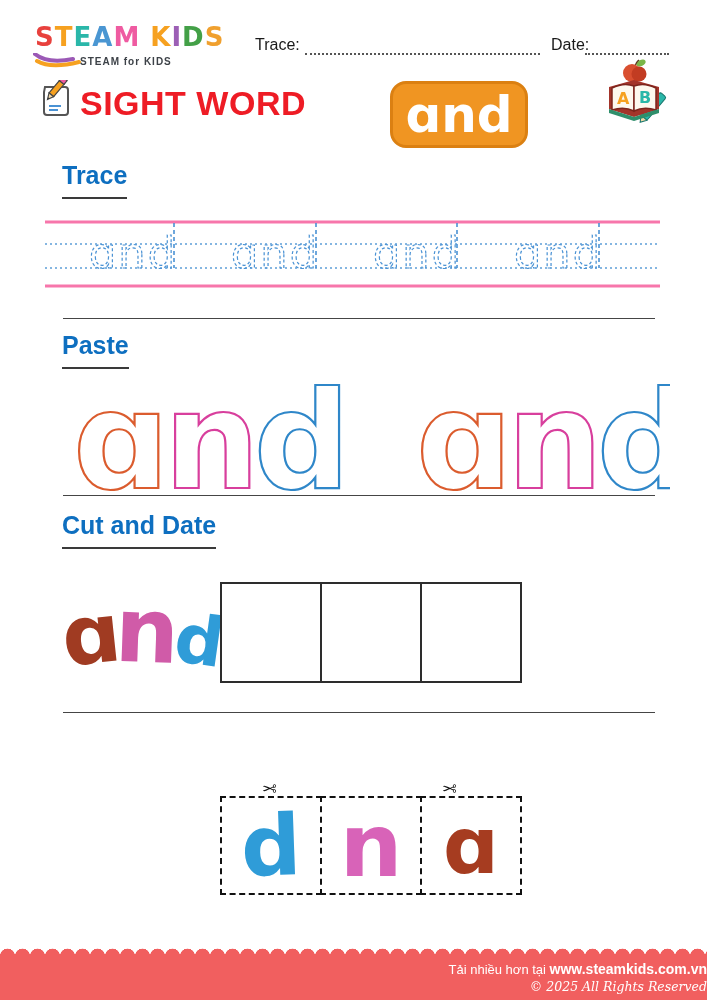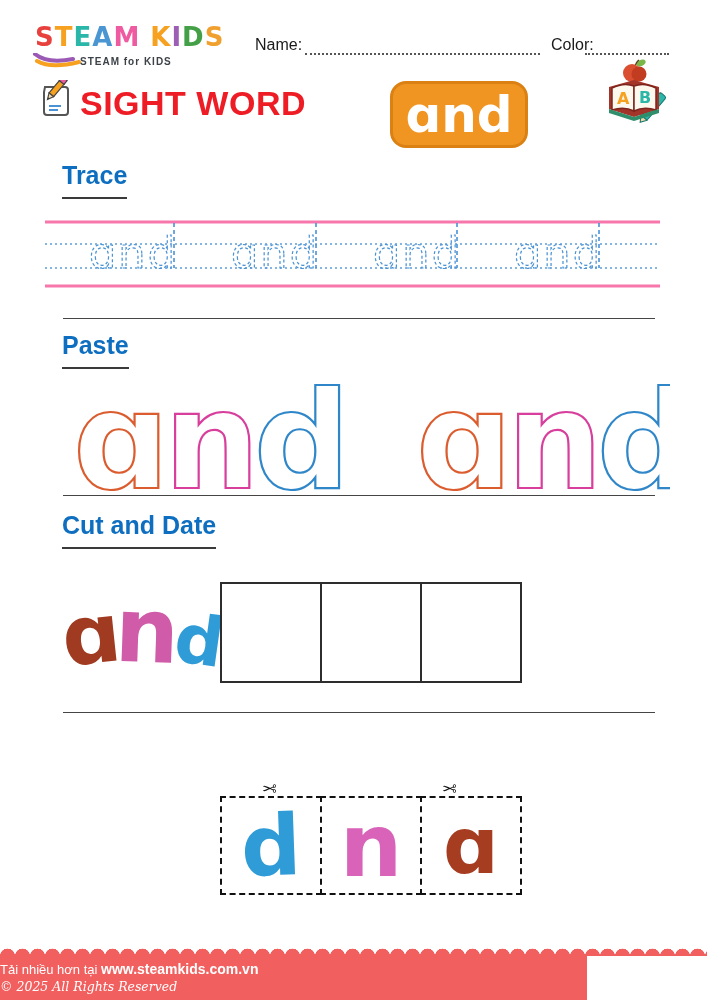"Name:" div.name-label { text: Name -> Trace }
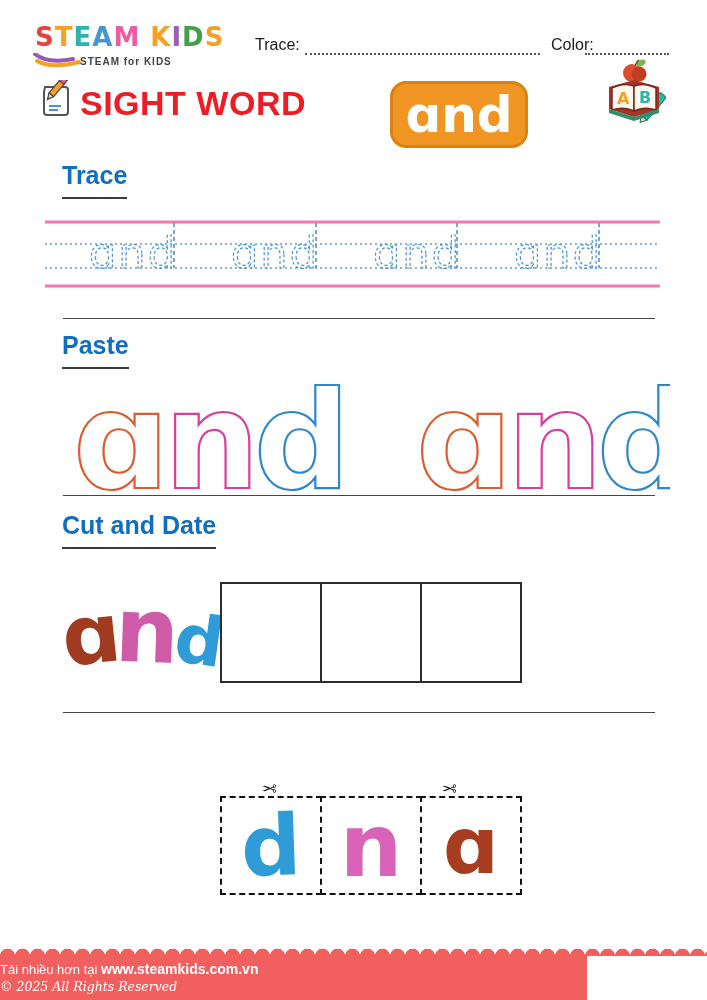"Color:" div.date-label { text: Color -> Date }
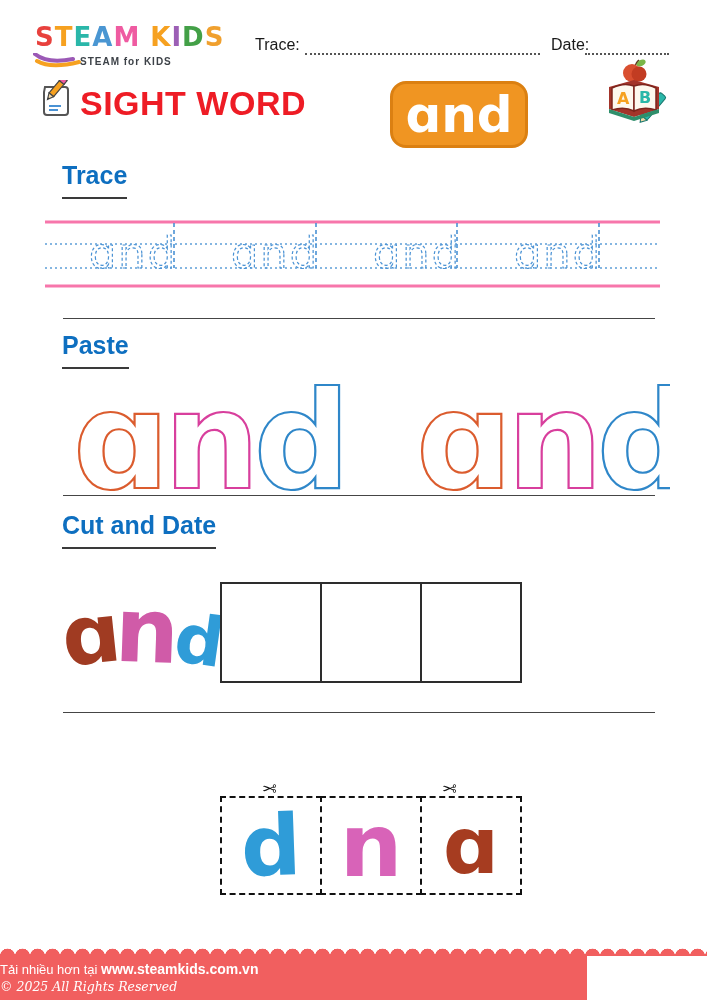"Tải nhiều hơn tại www.steamkids.com.vn" .footer-band { text-align: left -> right; width: 587px -> 707px }
